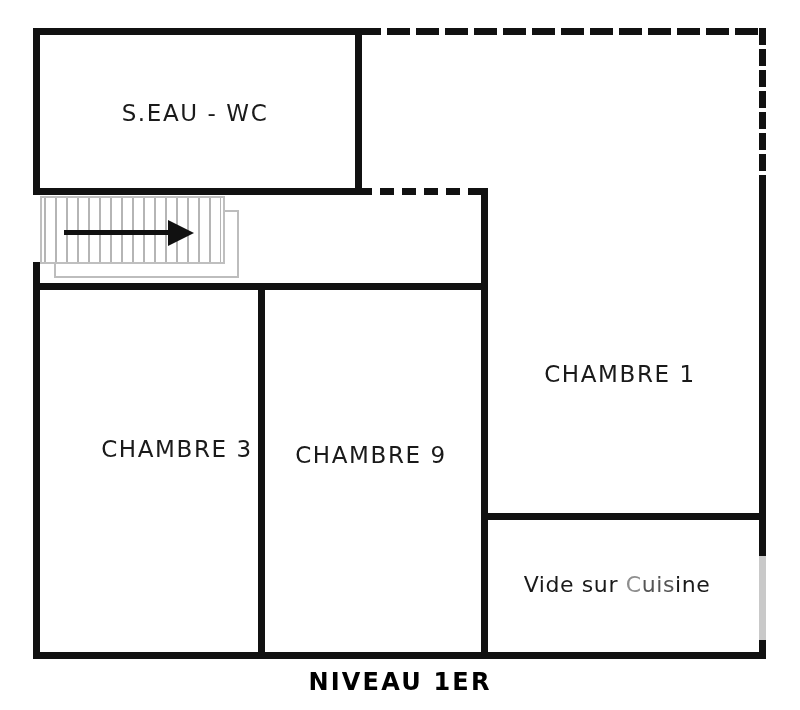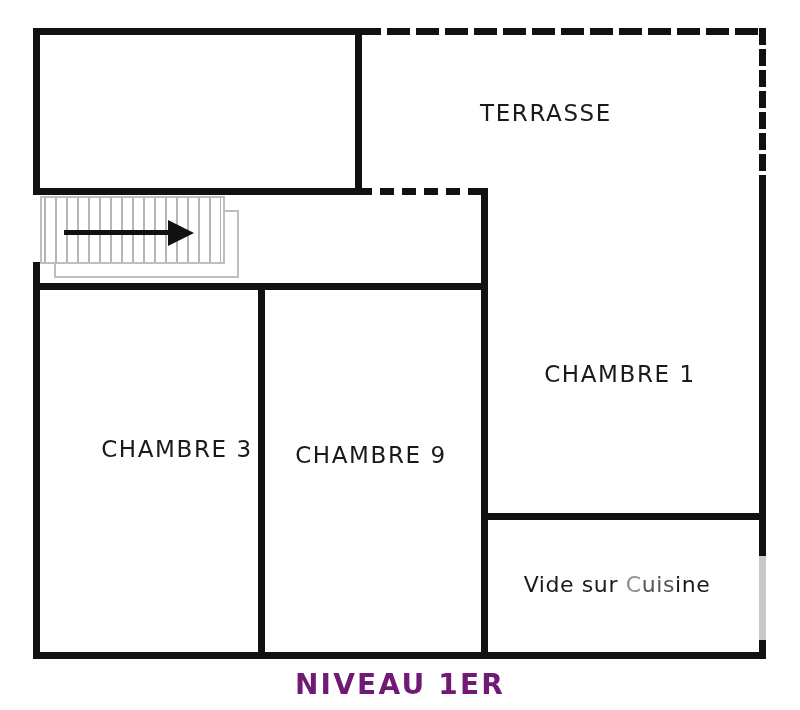"S.EAU - WC" div.room-label { html: none -> <div>S.EAU - WC</div> }
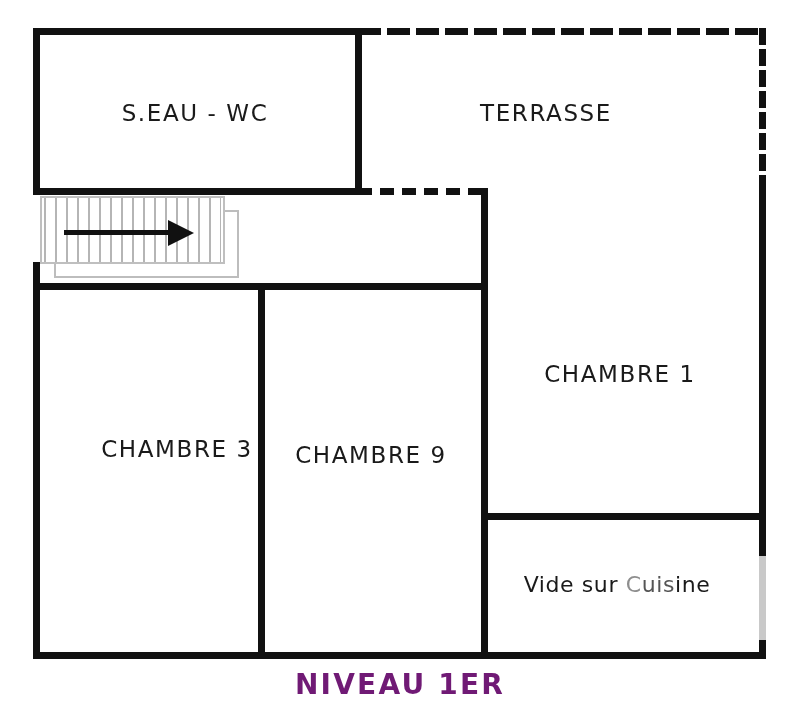"TERRASSE" div.room-label { html: <div>TERRASSE</div> -> none }
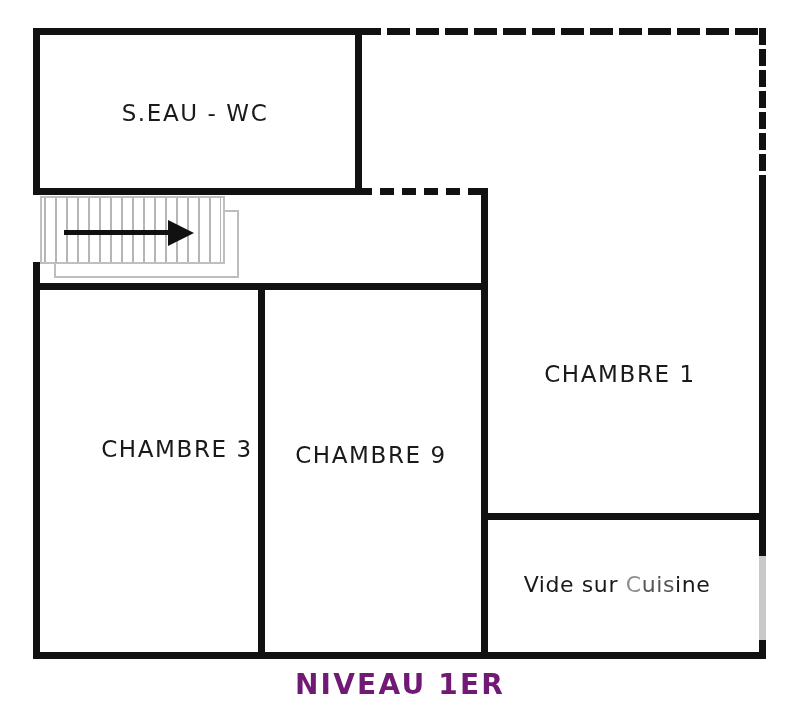"NIVEAU 1ER" #plan-caption { color: #701a75 -> #000000; font-size: 28px -> 24px }
